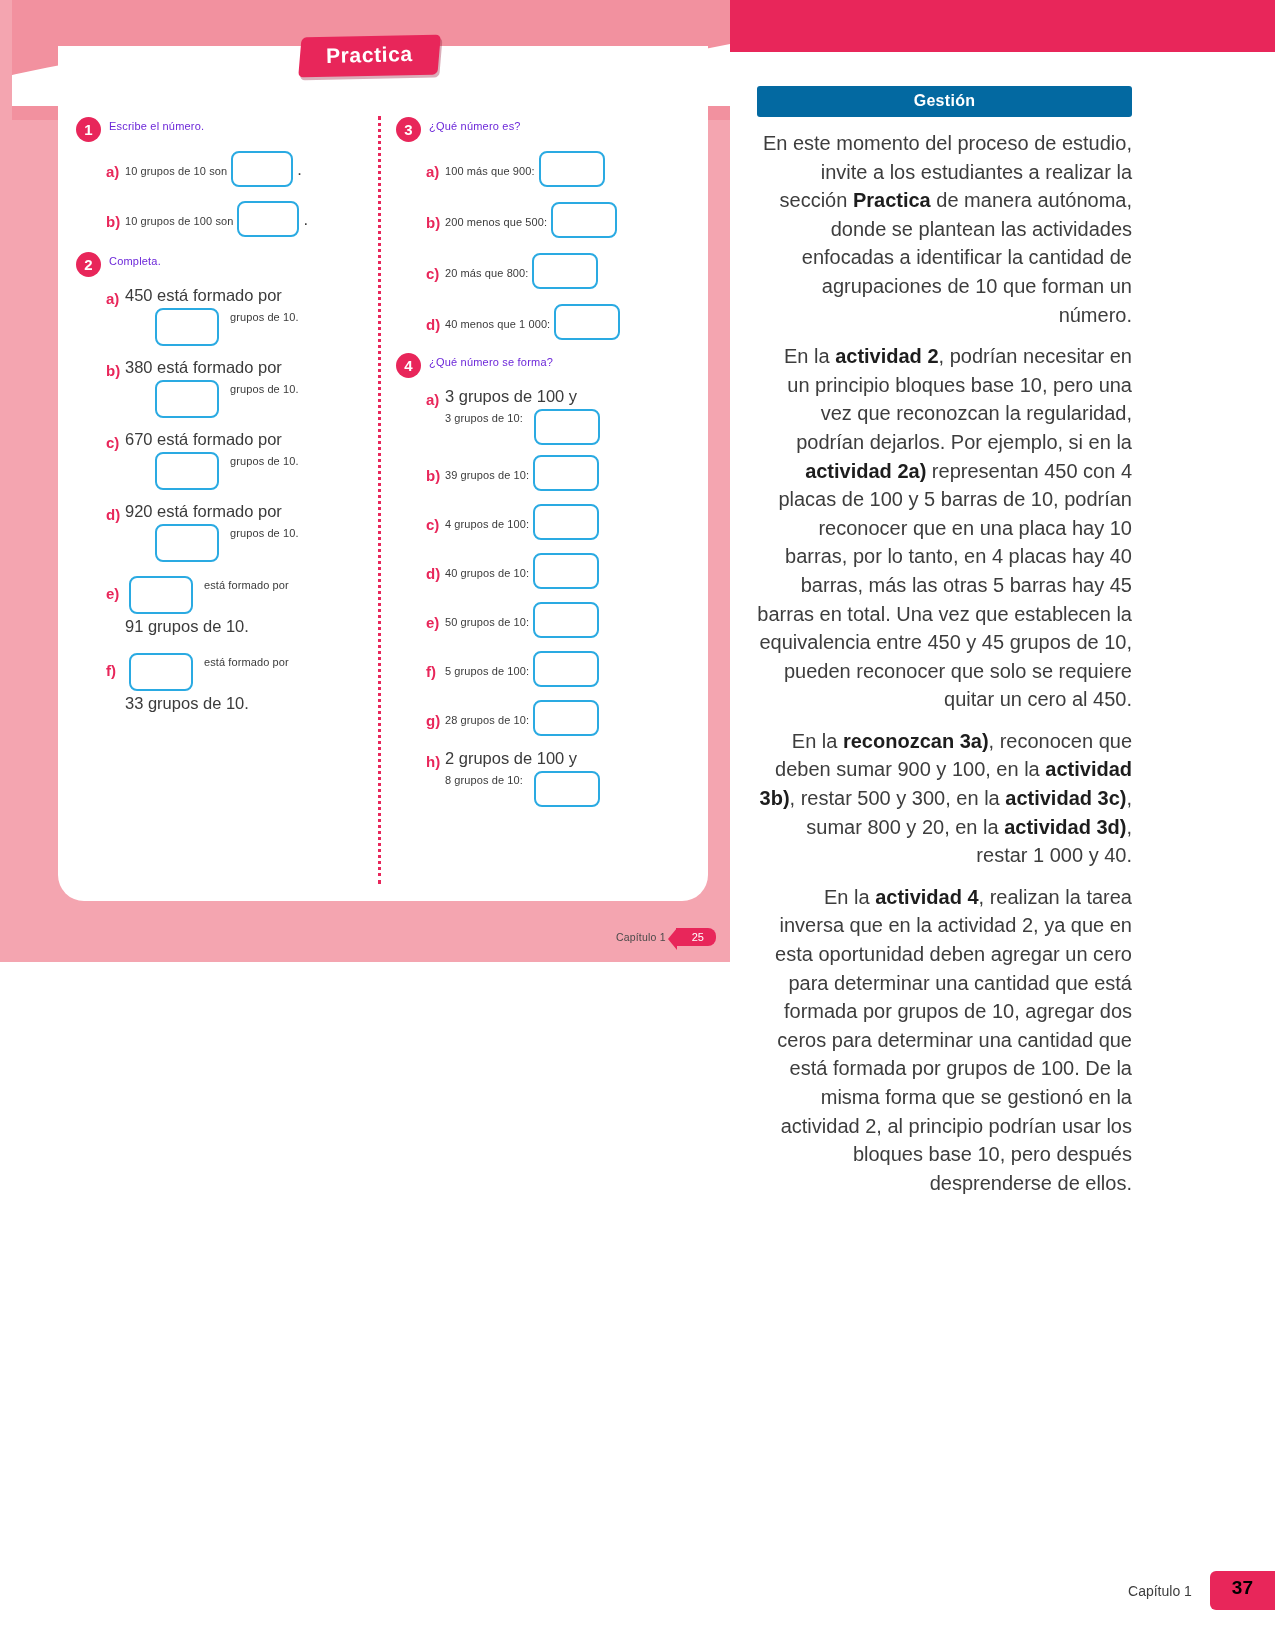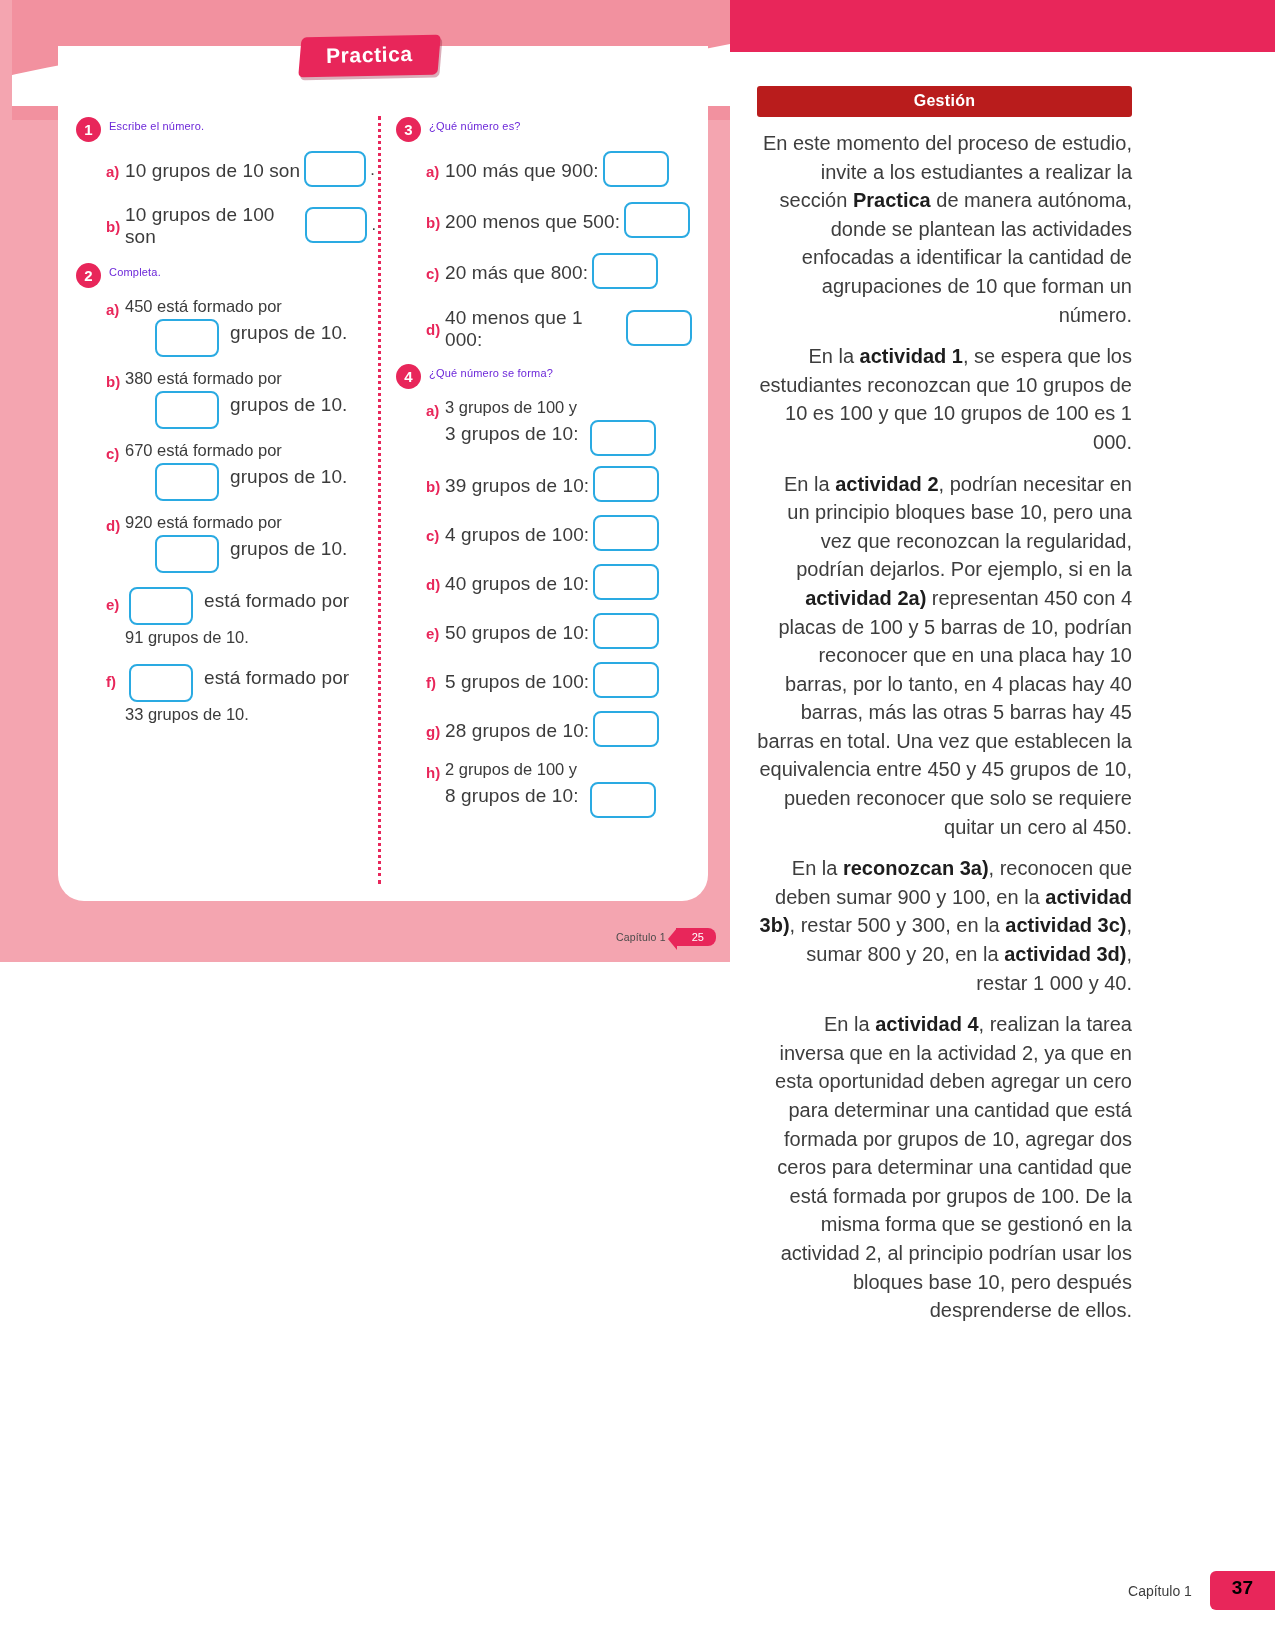"Gestión" #gestion-head { background: #b91c1c -> #0369a1 }
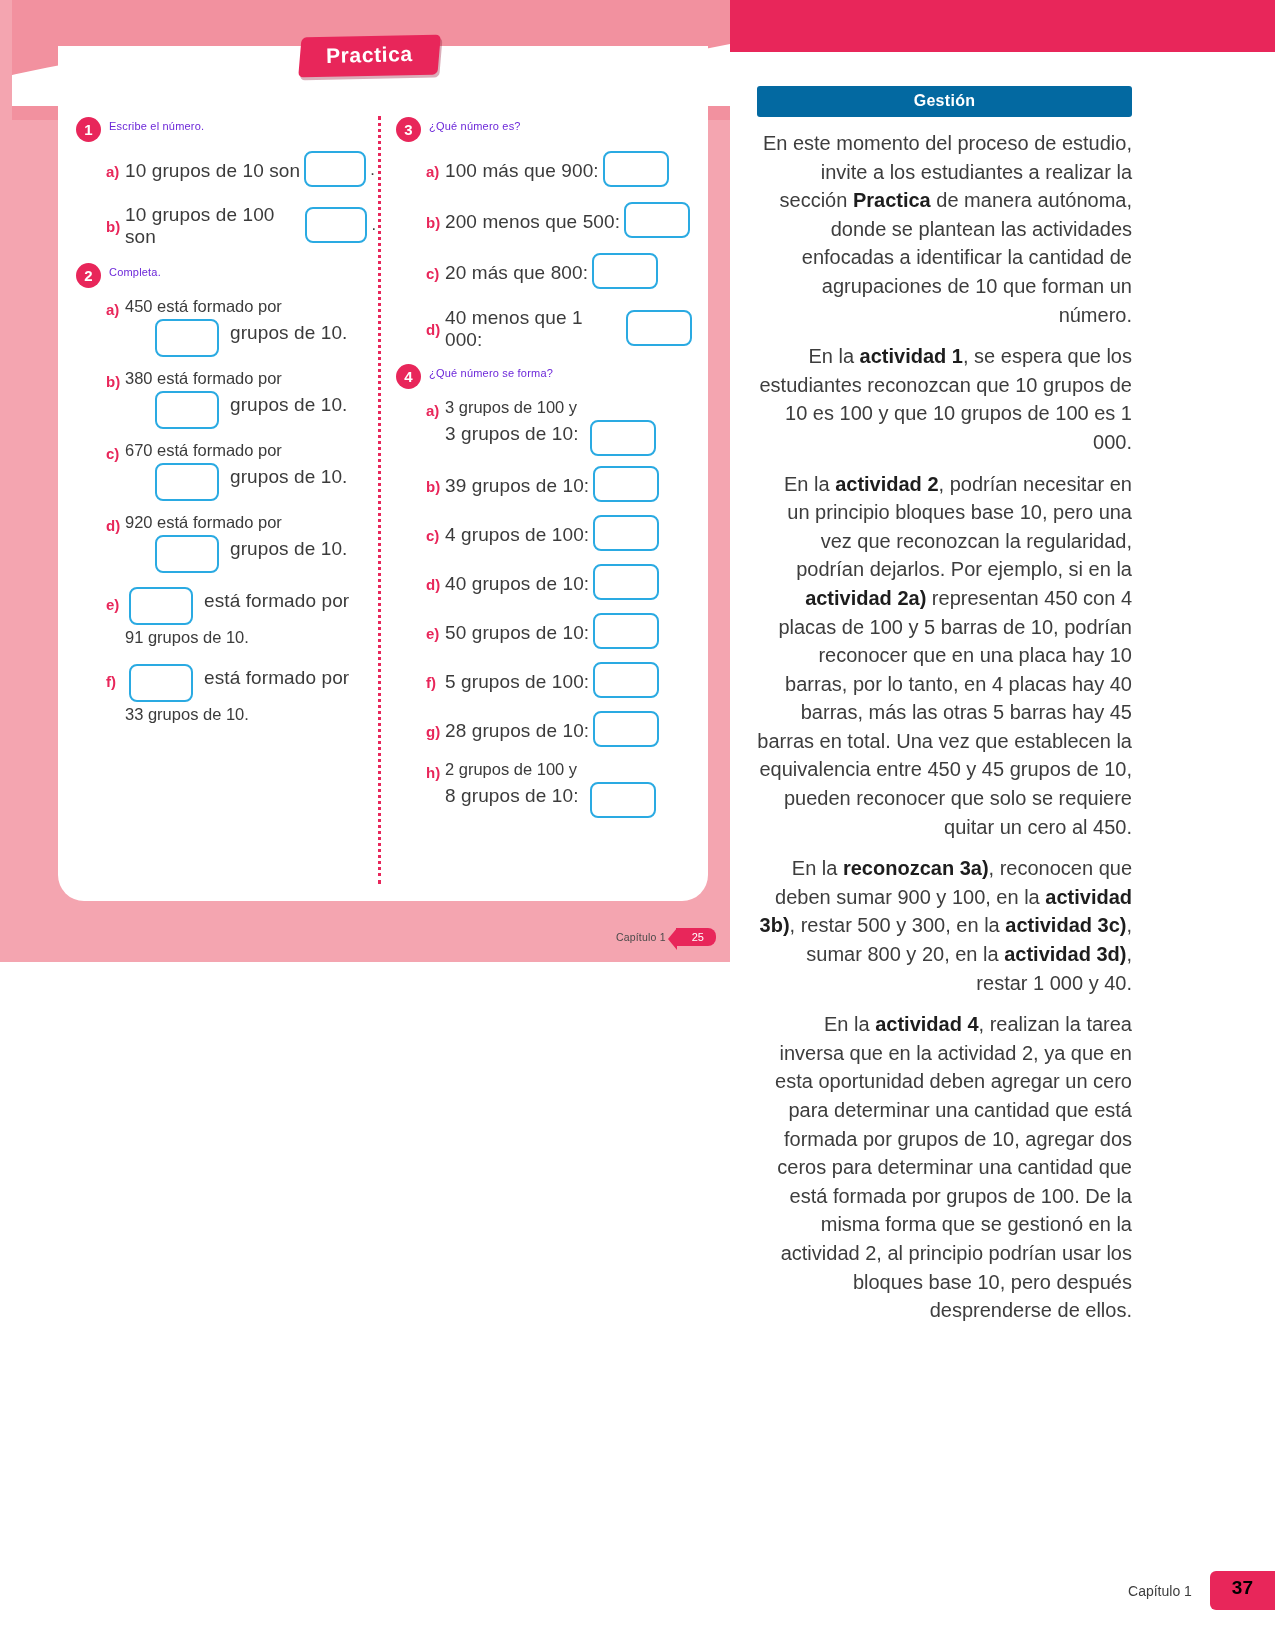"10 grupos de 10 son" .itxt { font-size: 19px -> 11px }
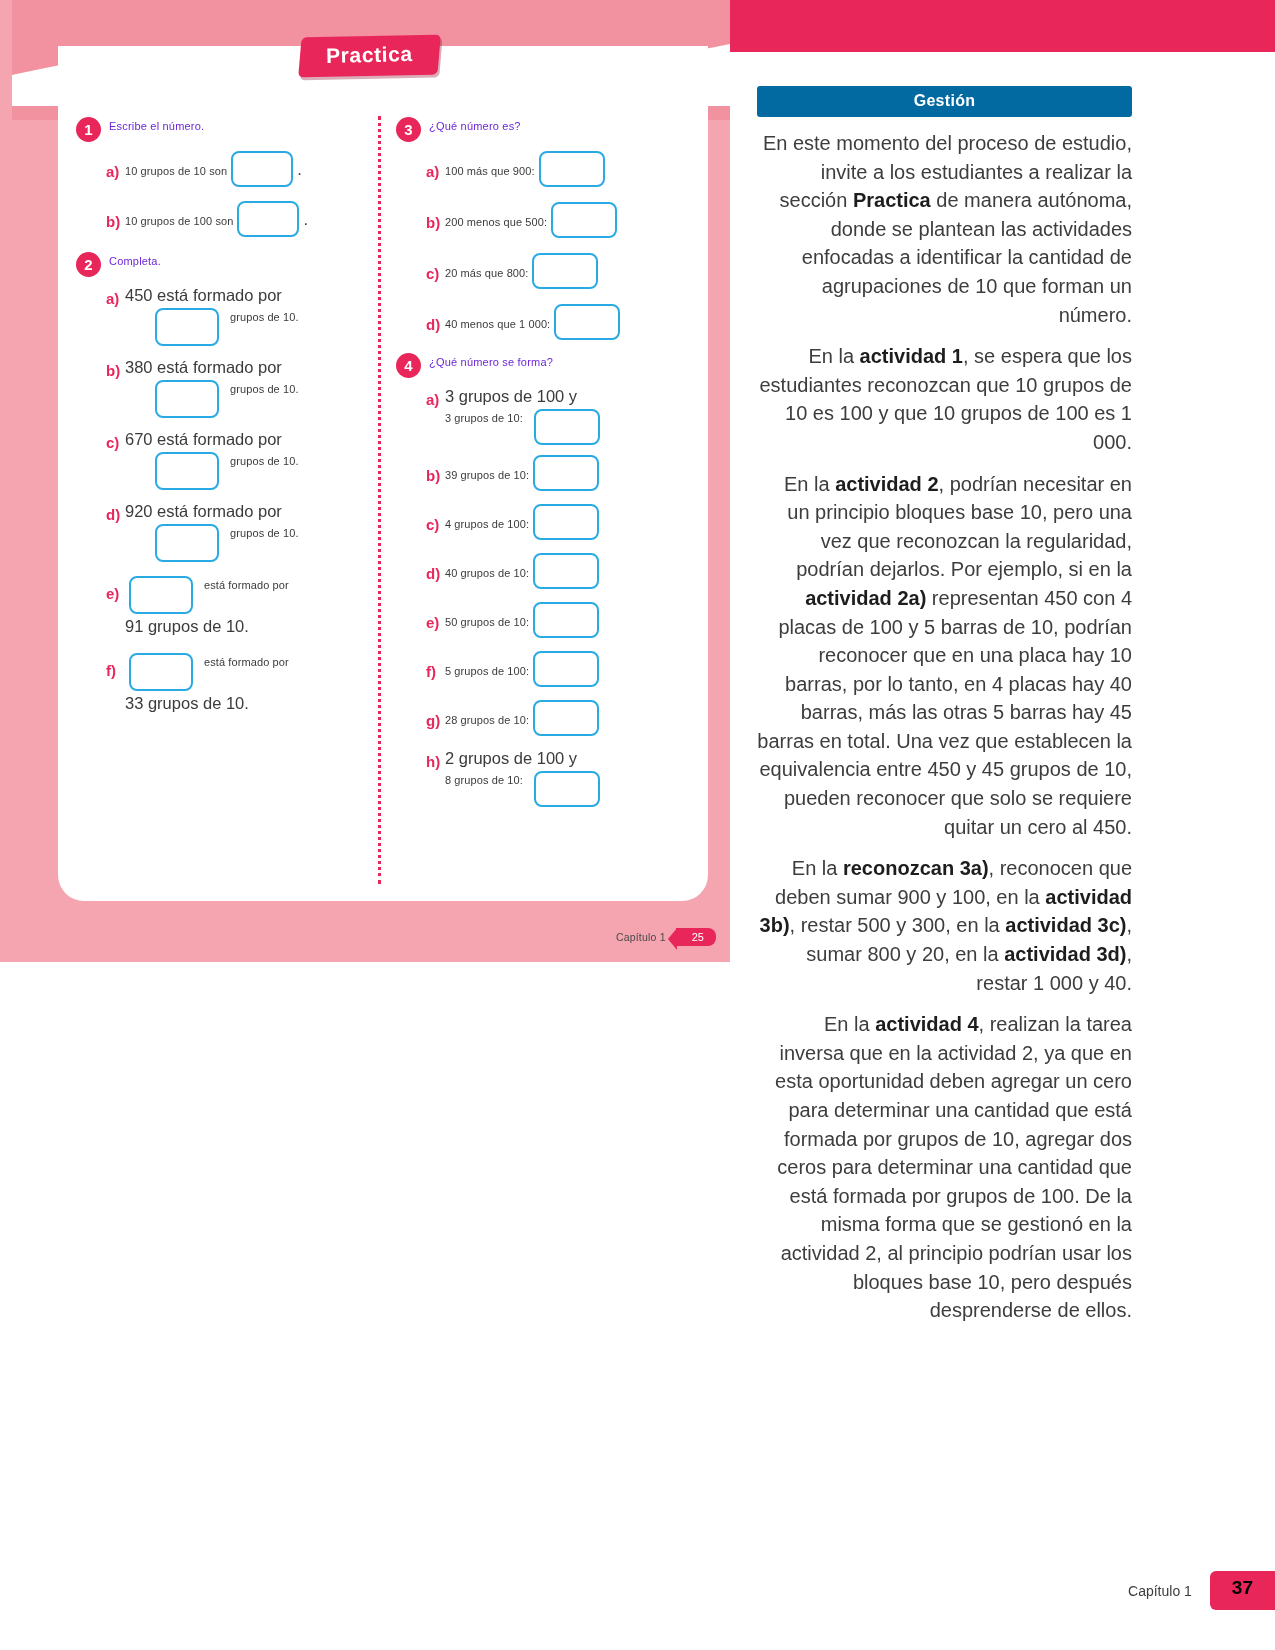"En la actividad 1, se" p { html: <p>En la <b>actividad 1</b>, se espera que los estudiantes reconozcan que 10 grupos de 10 es 100 y que 10 grupos de 100 es 1 000.</p> -> none }
